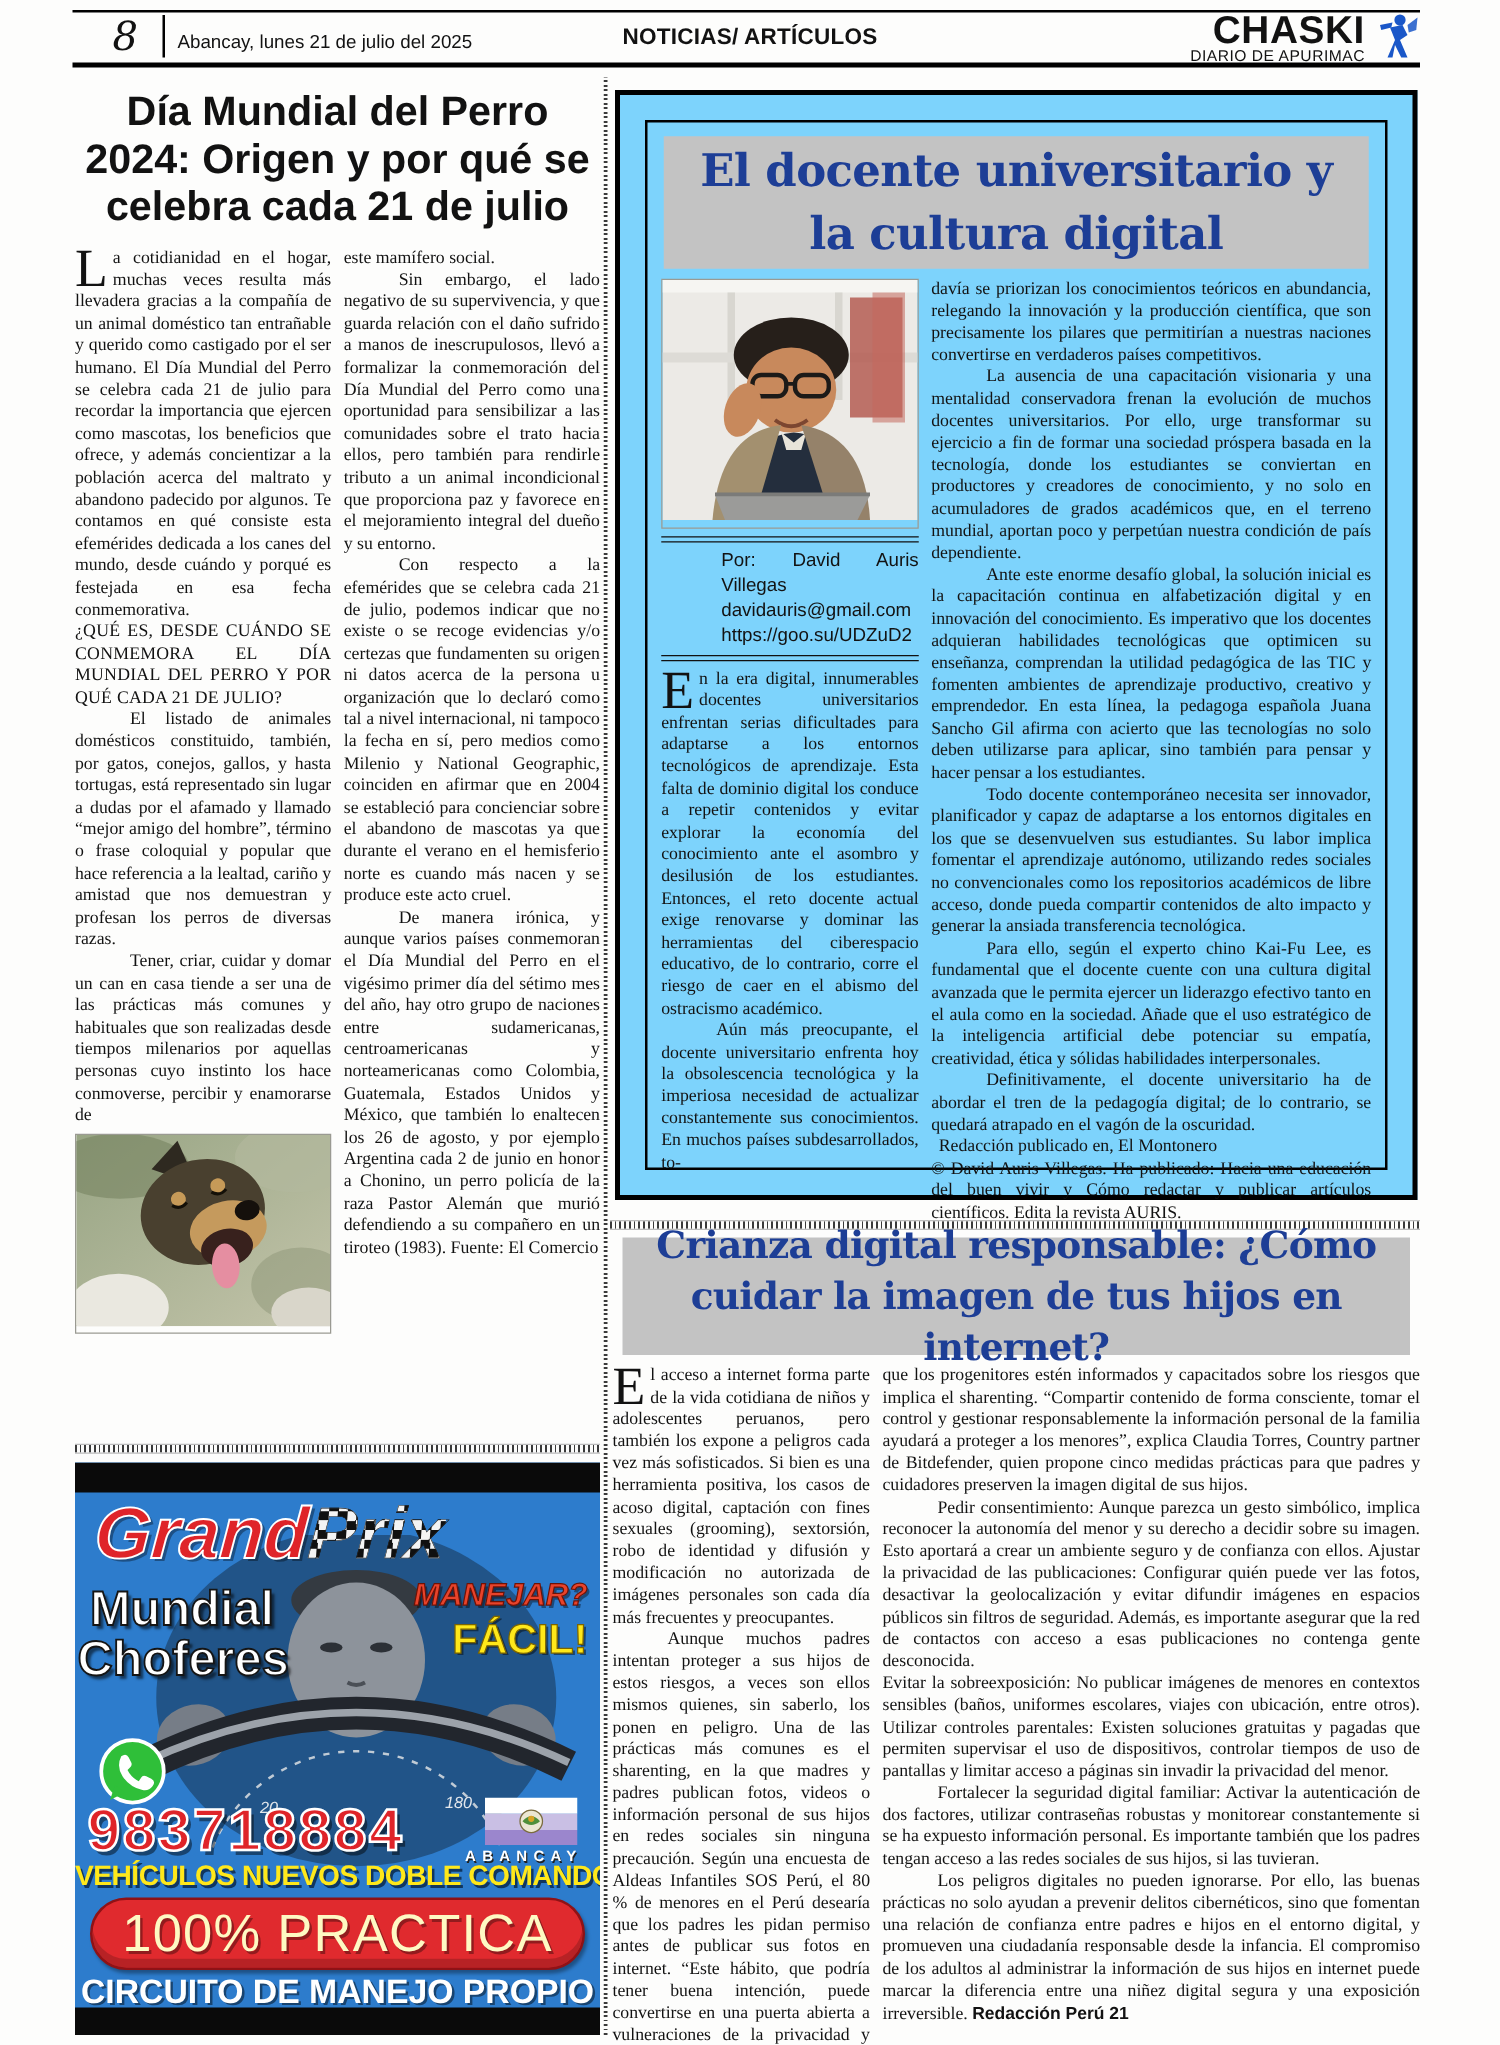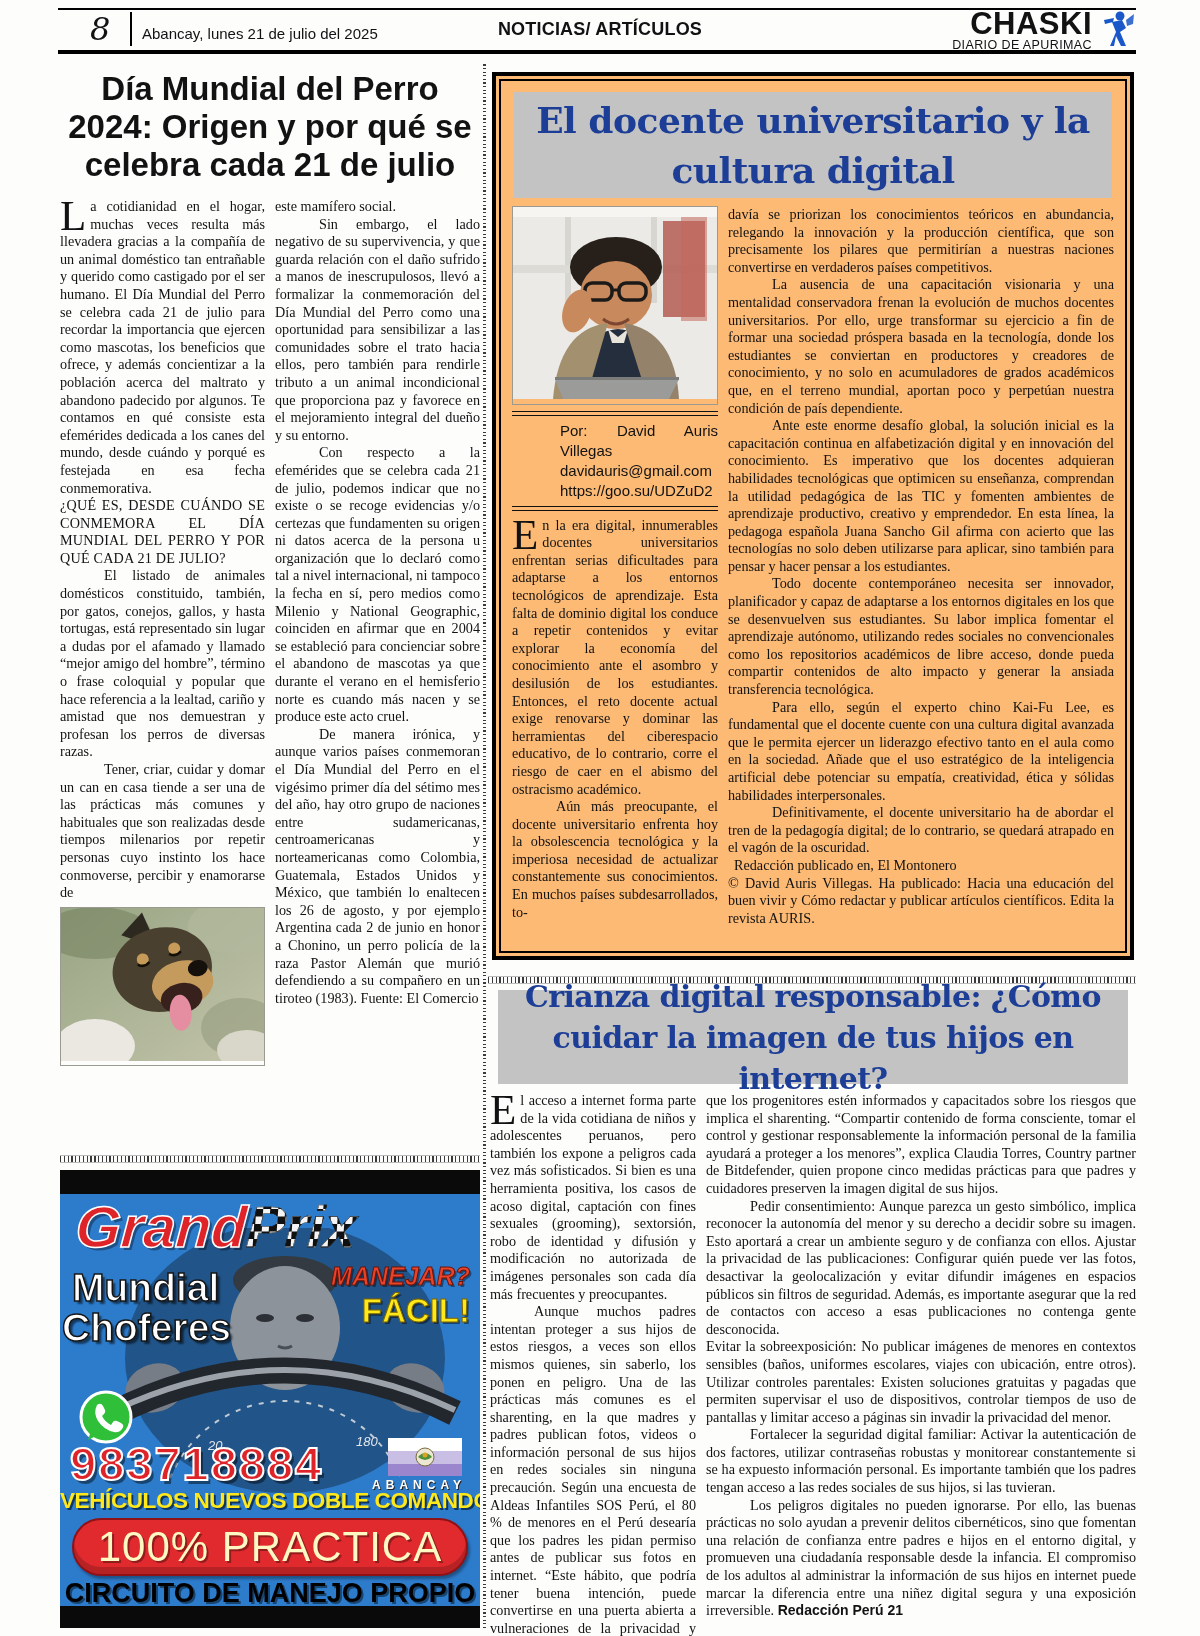"El docente universitario y la" .frame { background: #fdba74 -> #7dd3fc; padding: 3px -> 20px }
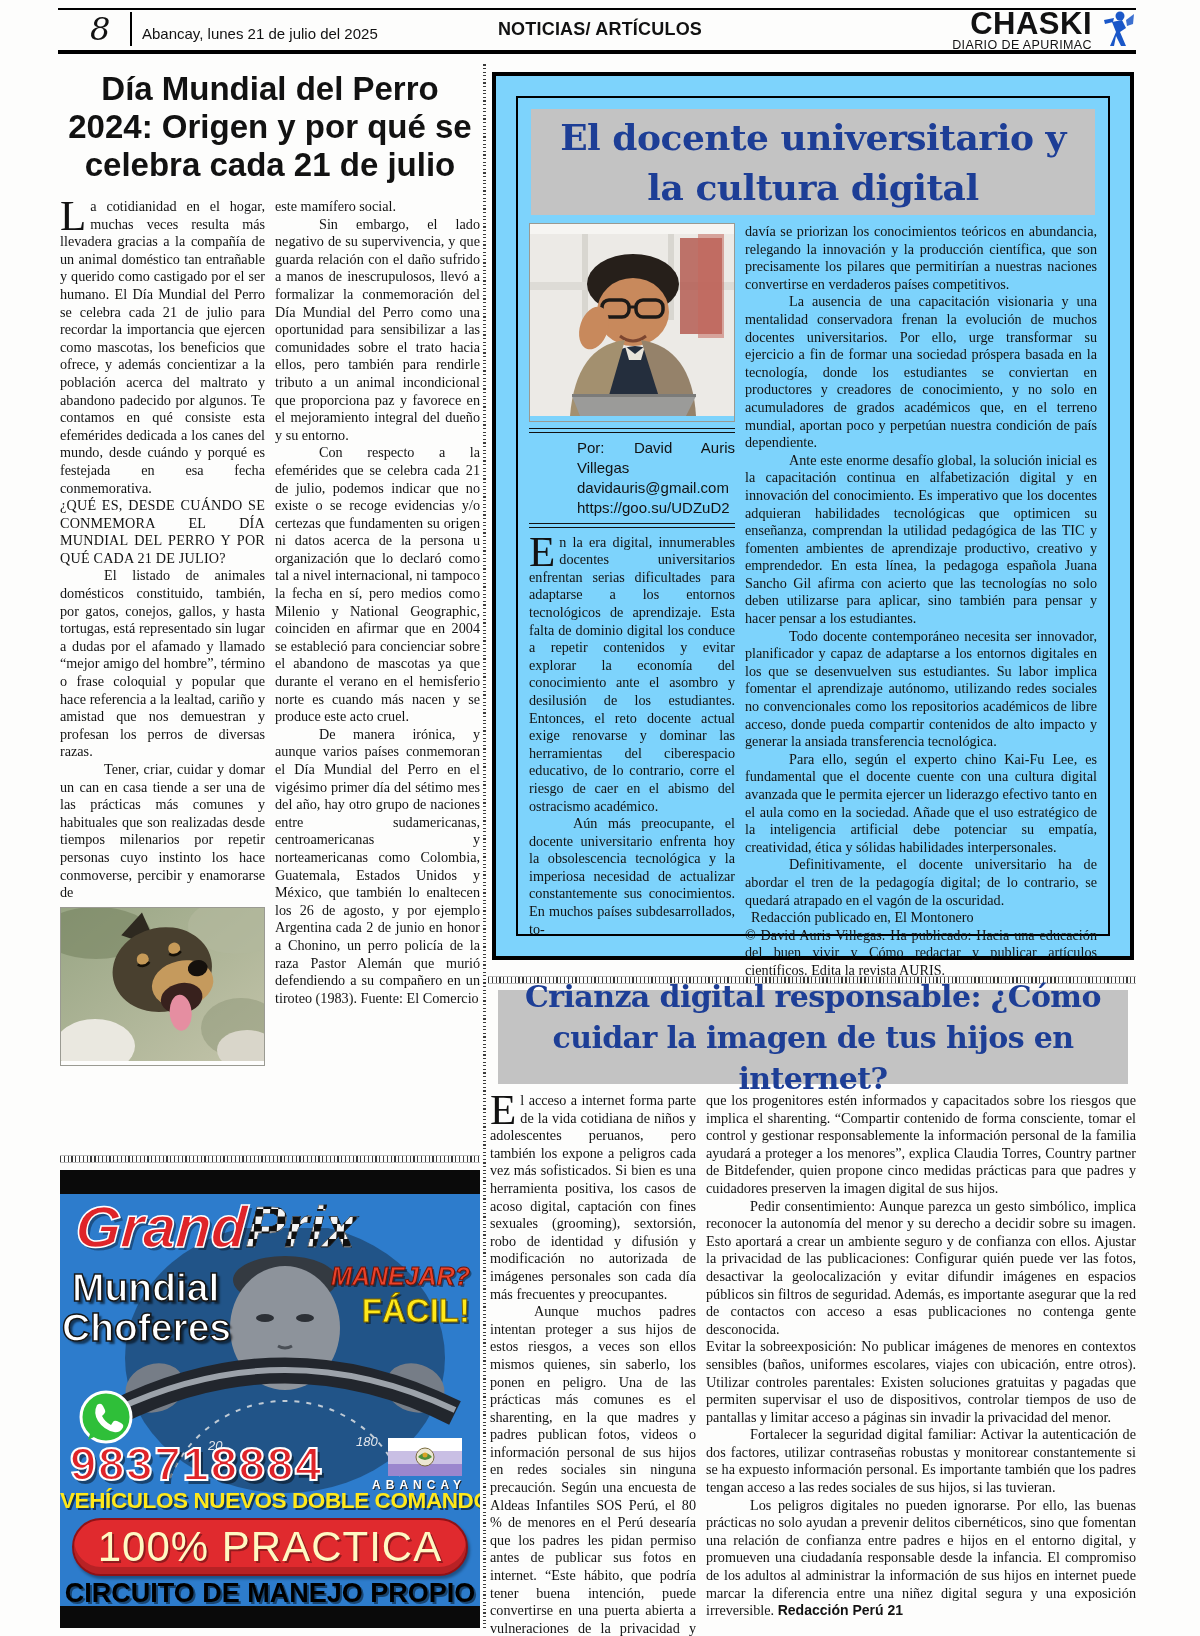"Tener, criar, cuidar y domar" p.ind { text: repetir -> aquellas }
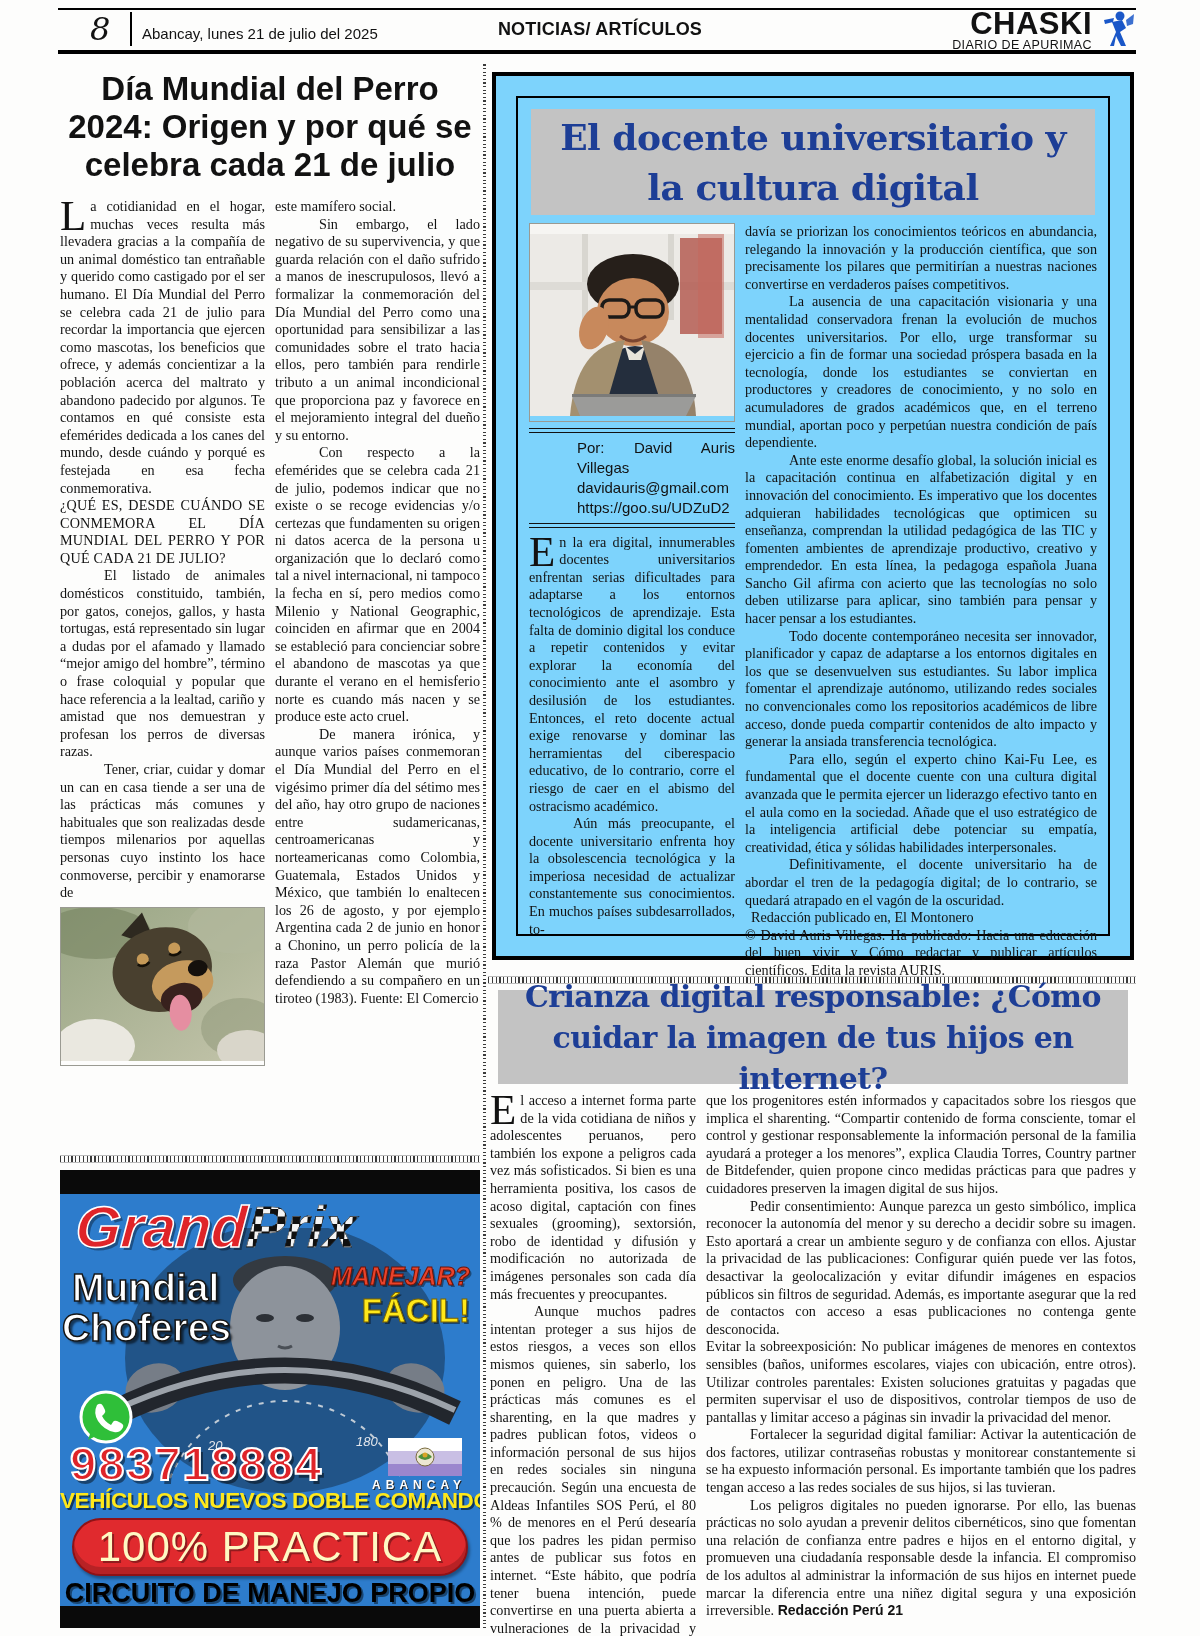"CIRCUITO DE MANEJO PROPIO" .adfeat3 { color: #000000 -> #ffffff }
